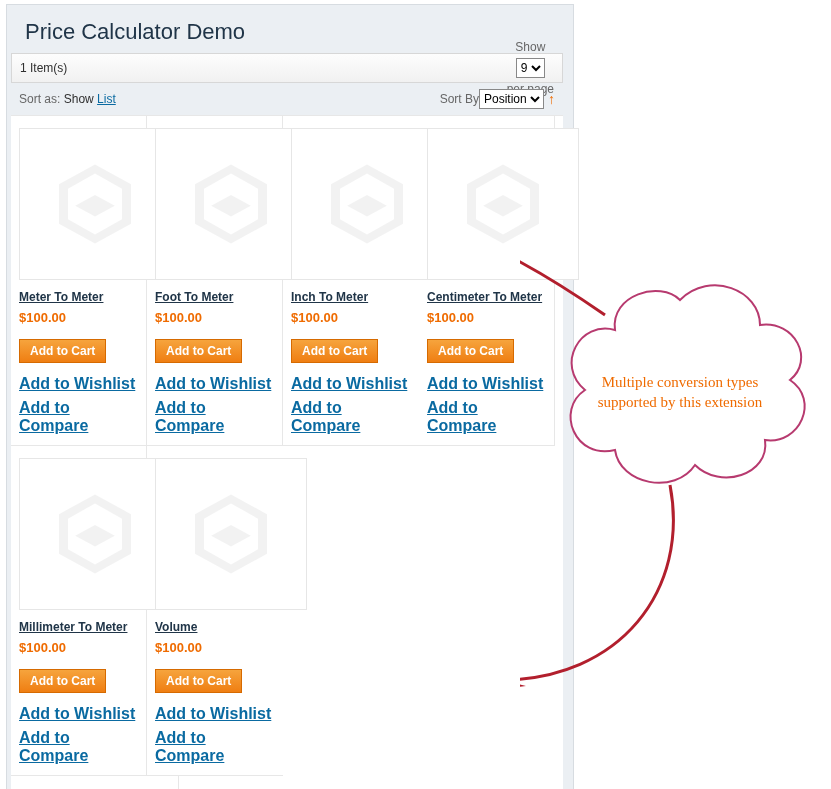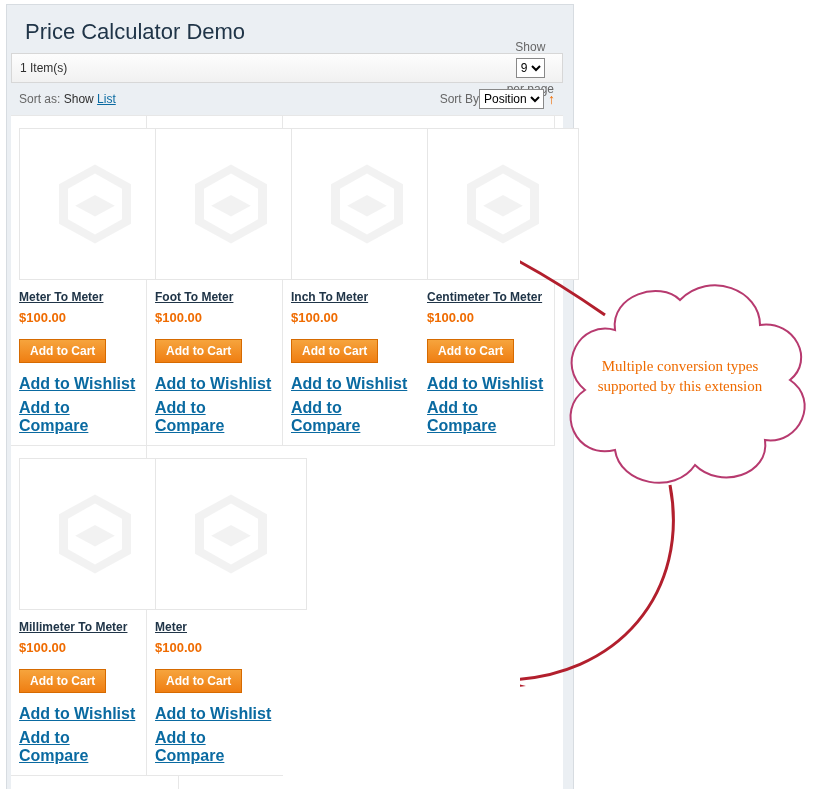"Multiple conversion types supported by" .cloud-text { top: 96px -> 112px }
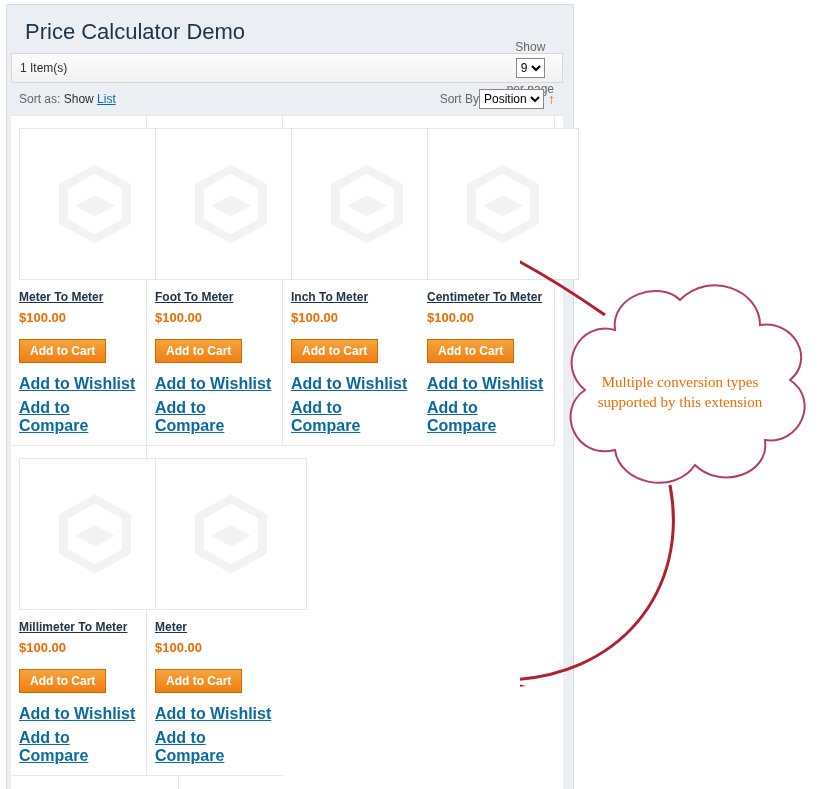"Meter" a.pname { text: Meter -> Volume }
